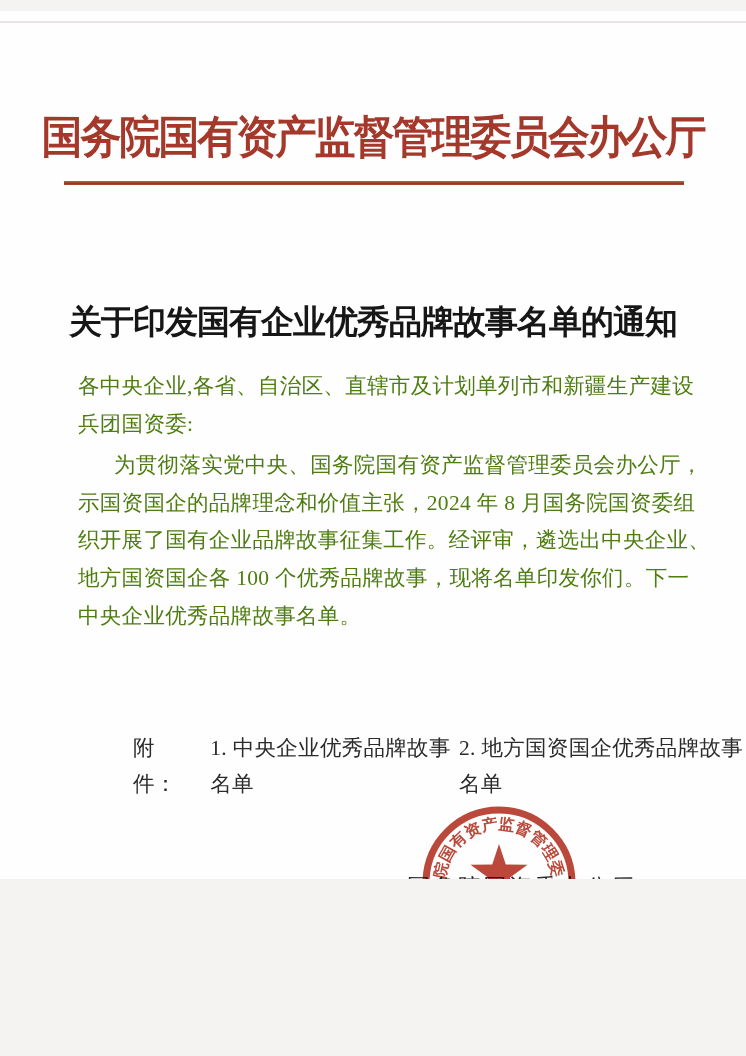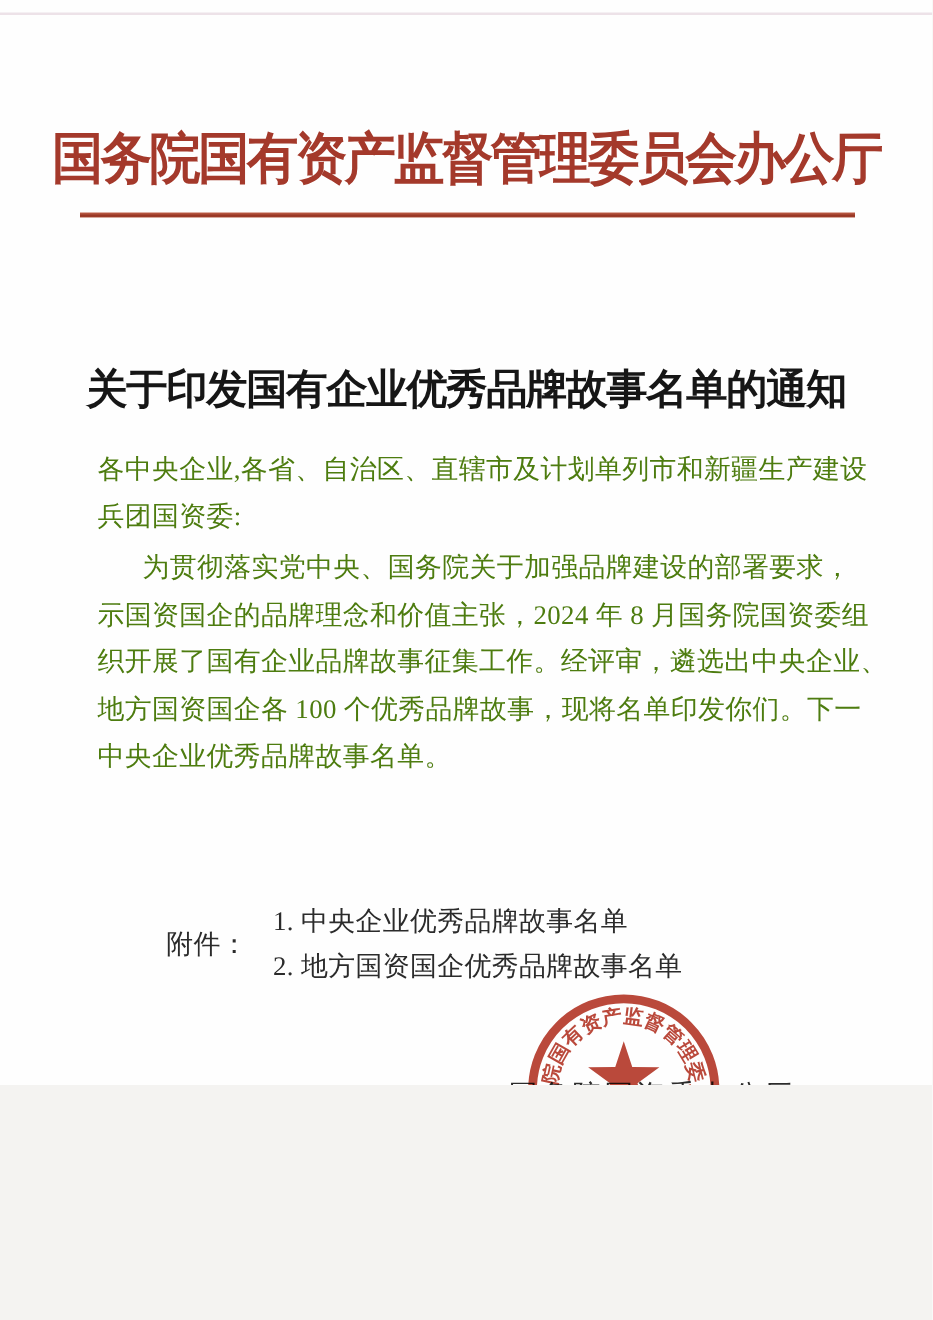"国务院国有资产监督管理委员会办公厅" .page { margin: 0 auto -> 11px auto }
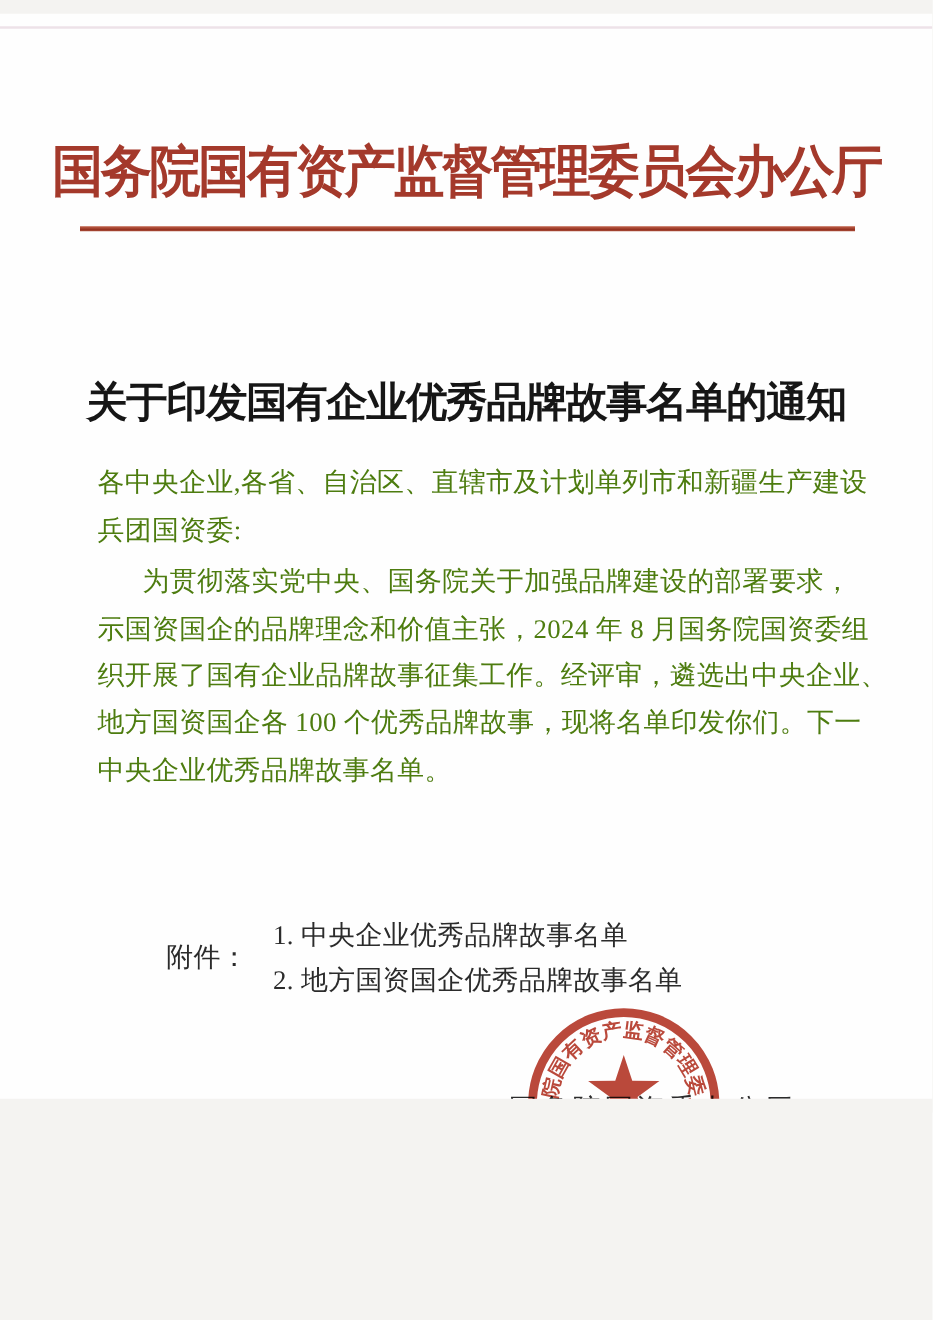"为贯彻落实党中央、国务院关于加强品牌建设的部署要求，" div.body-line { text: 关于加强品牌建设的部署要求 -> 国有资产监督管理委员会办公厅 }
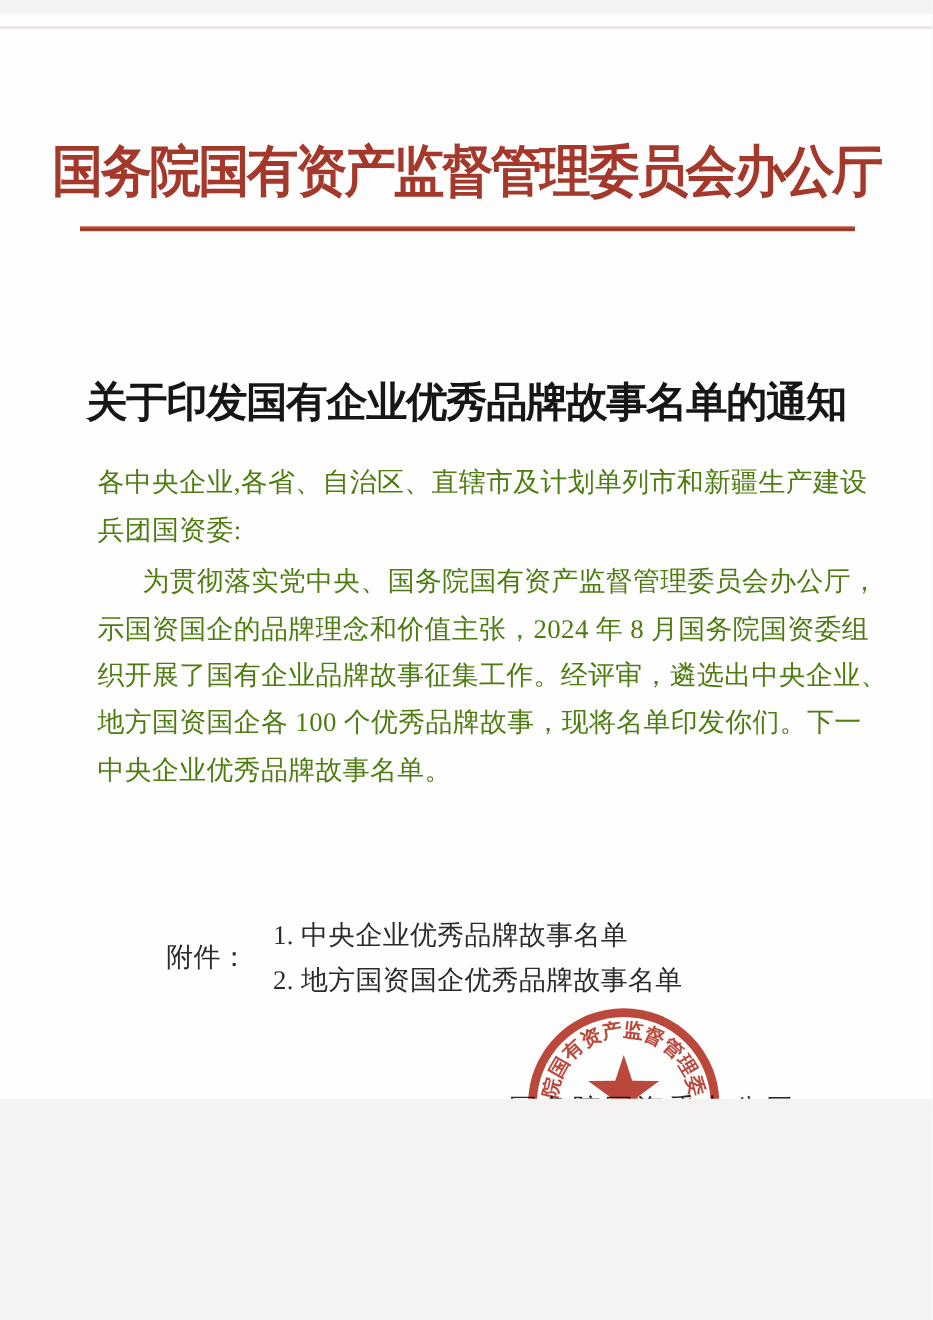"1. 中央企业优秀品牌故事名单" .attachment-items { flex-direction: column -> none }
